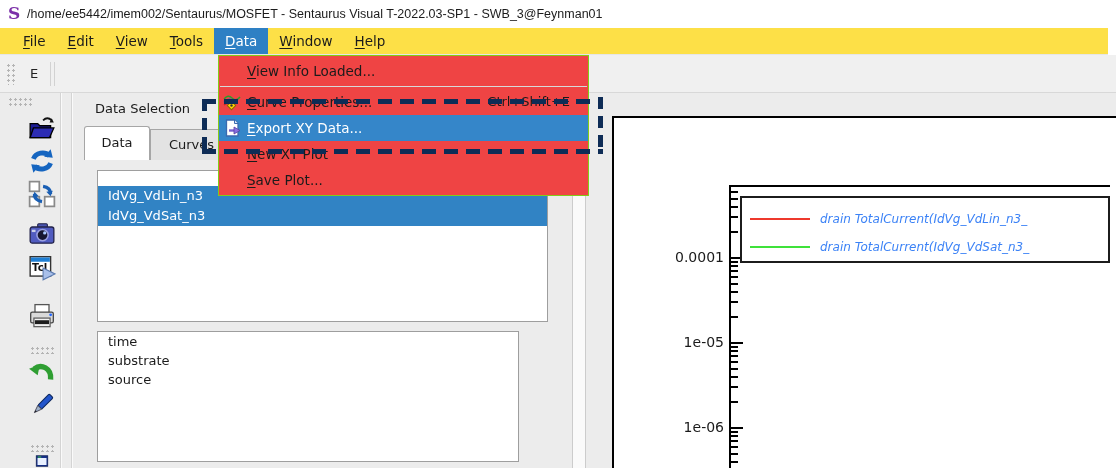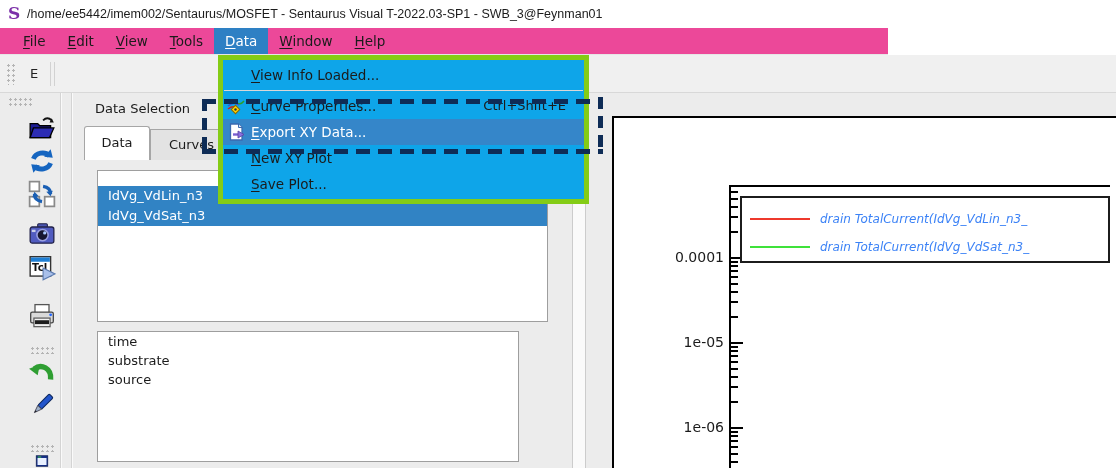"File" .menubar { background: #ec4899 -> #fde047; width: 888px -> 1108px }
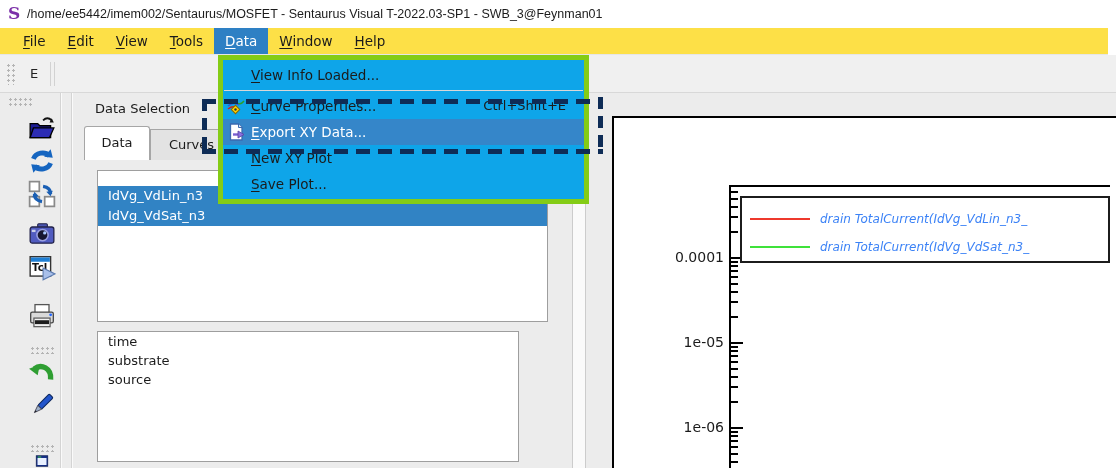"View Info Loaded..." .dropdown { background: #0ea5e9 -> #ef4444; border: 5px solid #84cc16 -> 1px solid #84cc16 }
